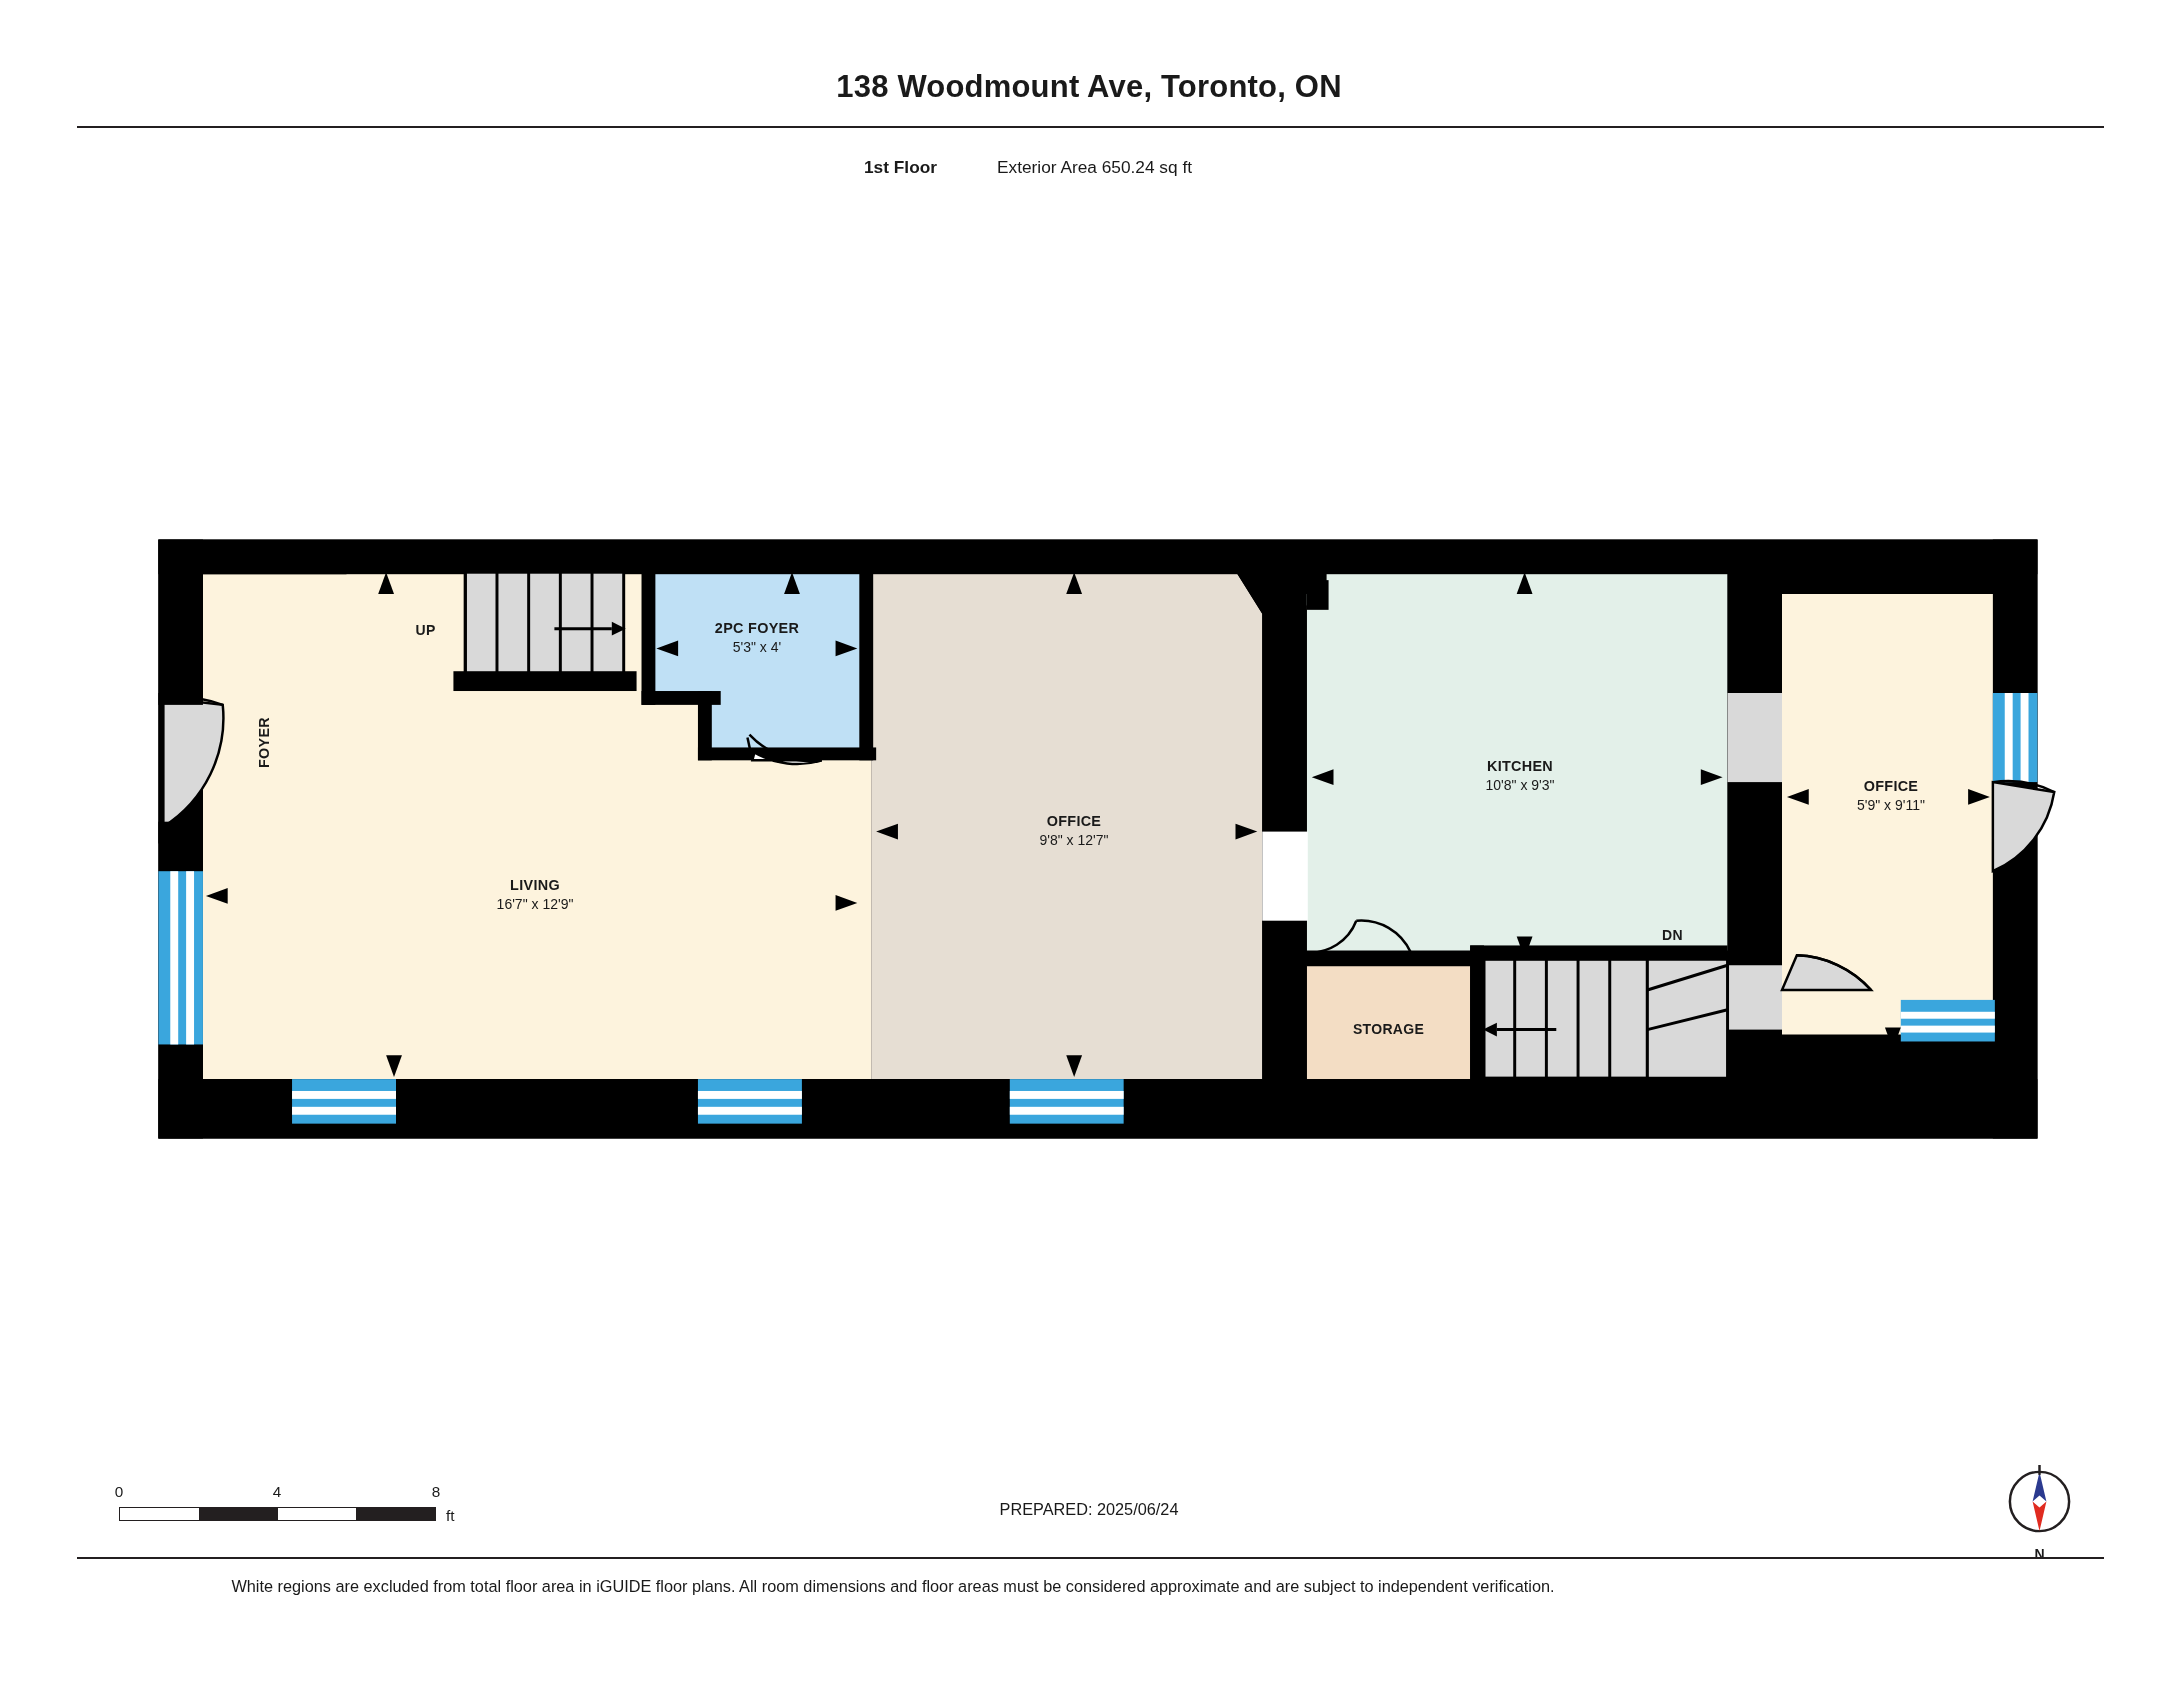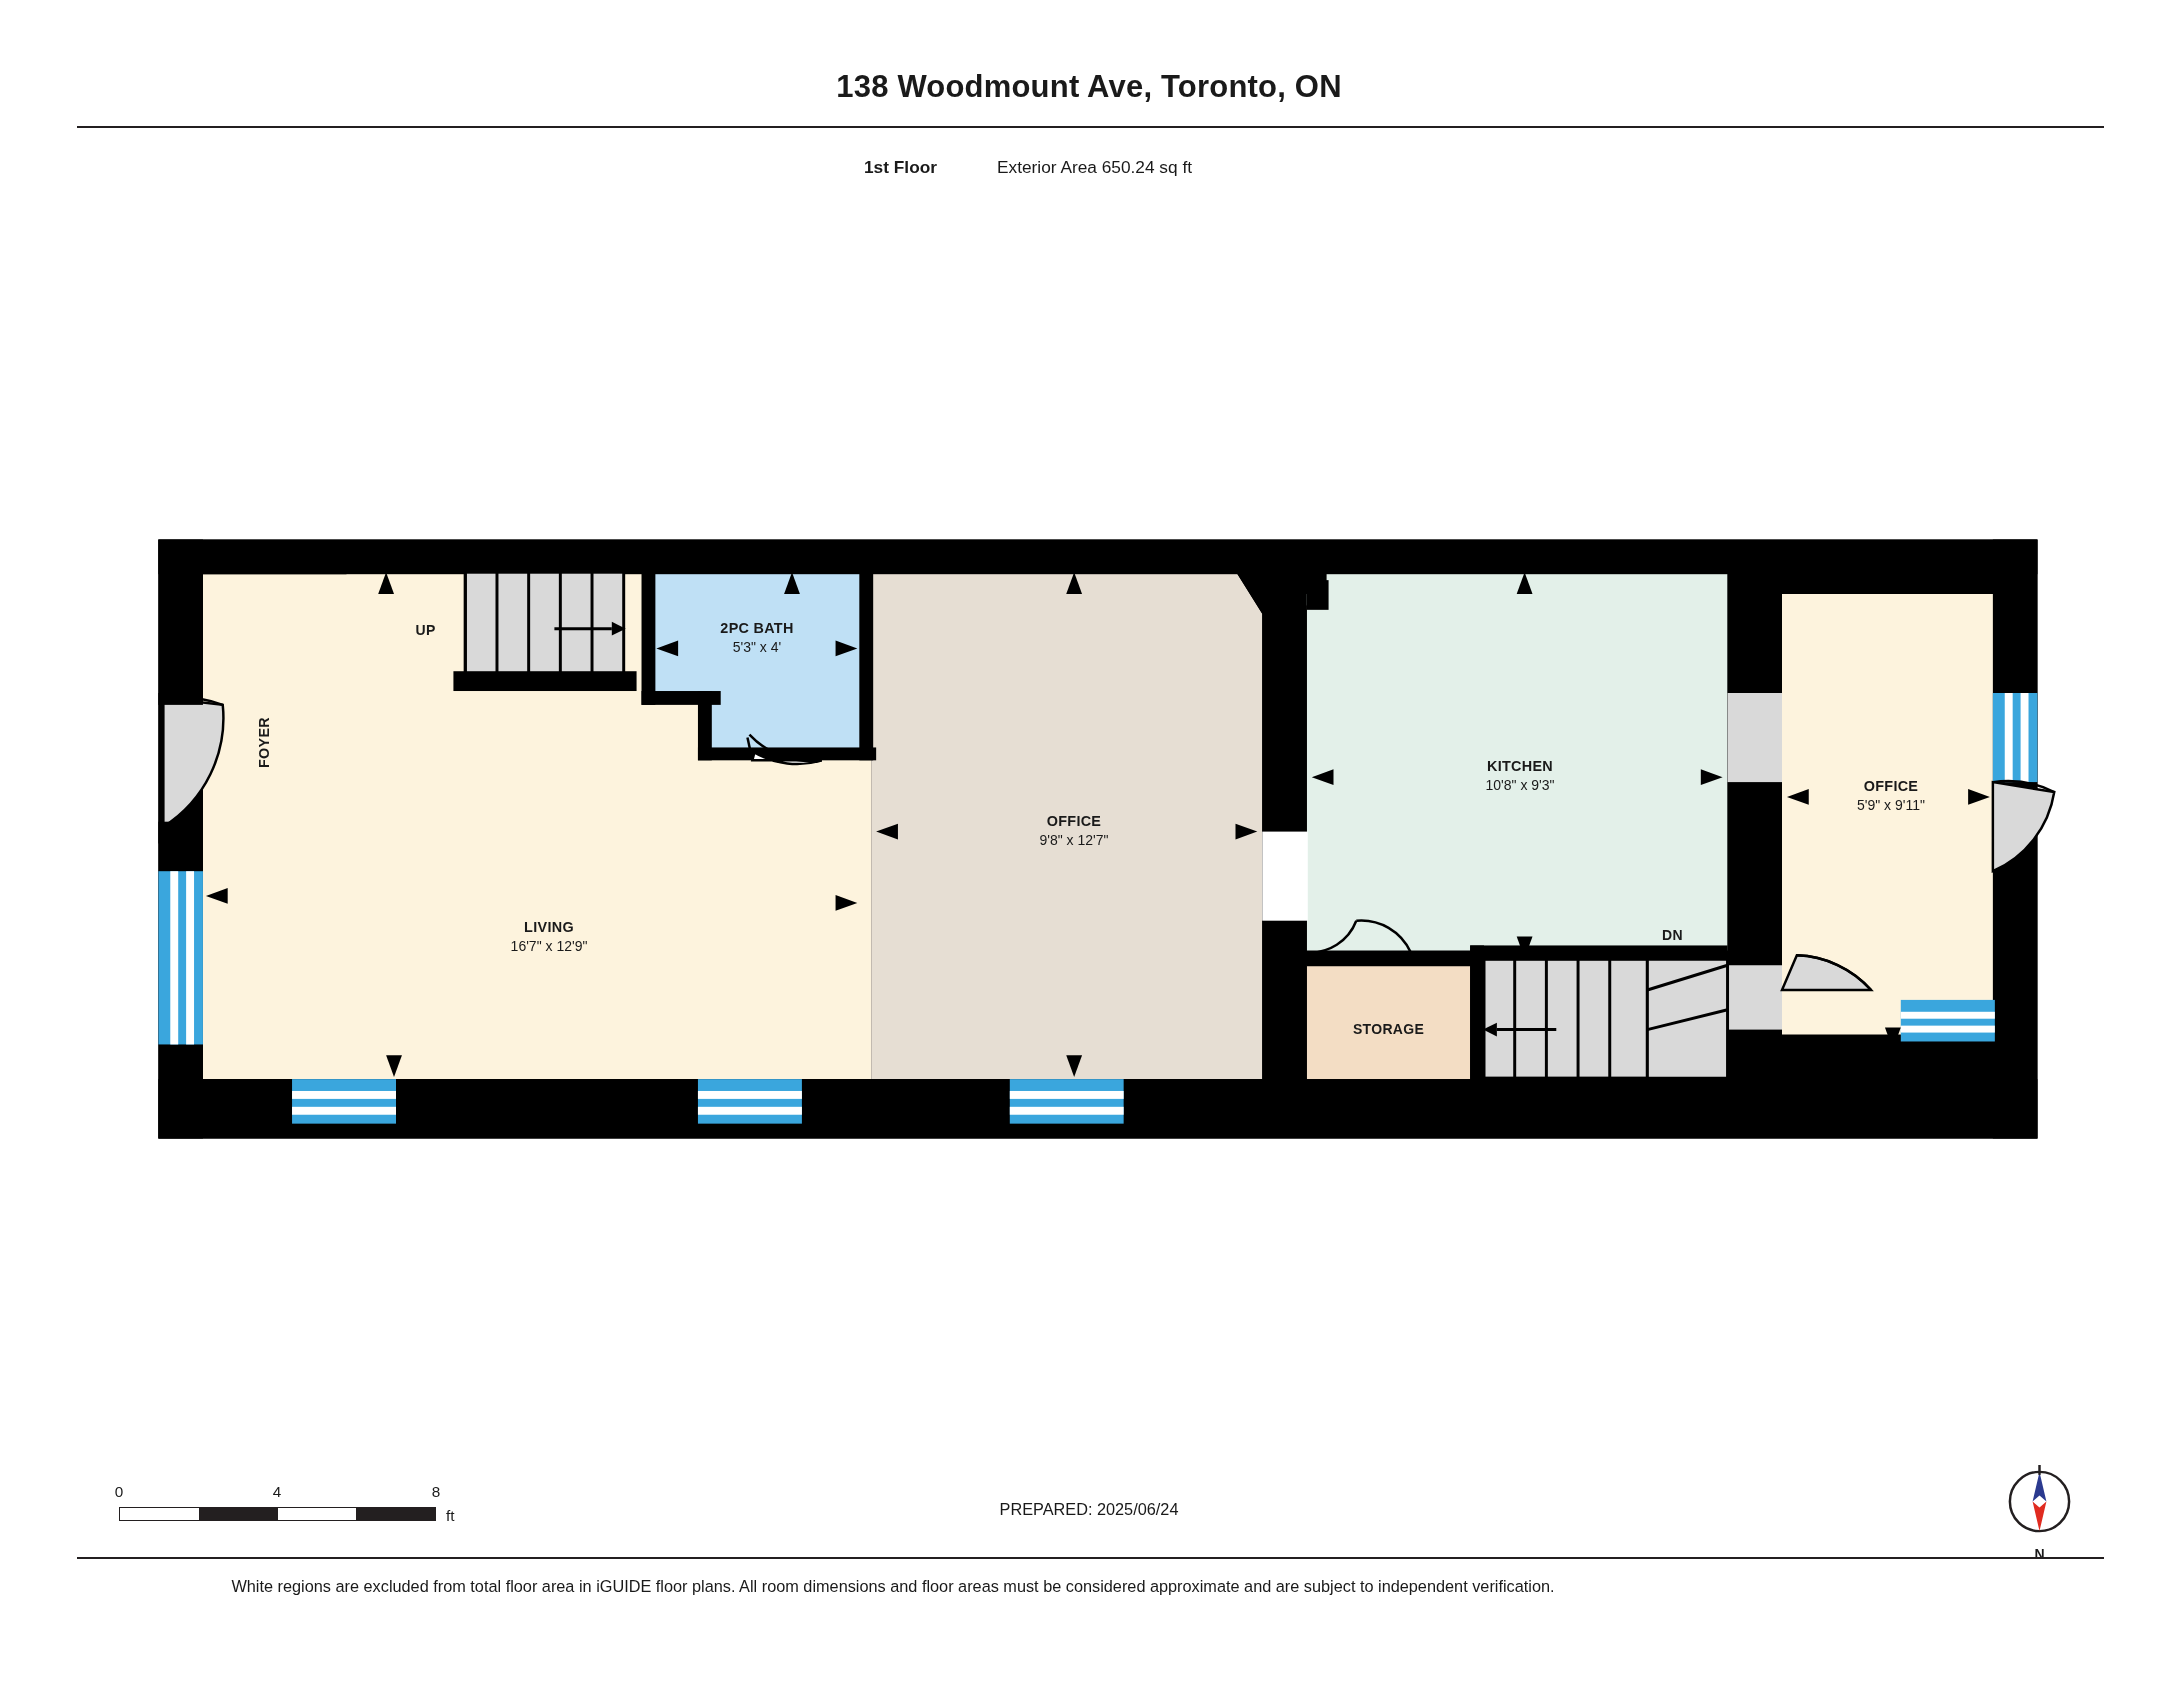"2PC BATH" span { text: BATH -> FOYER }
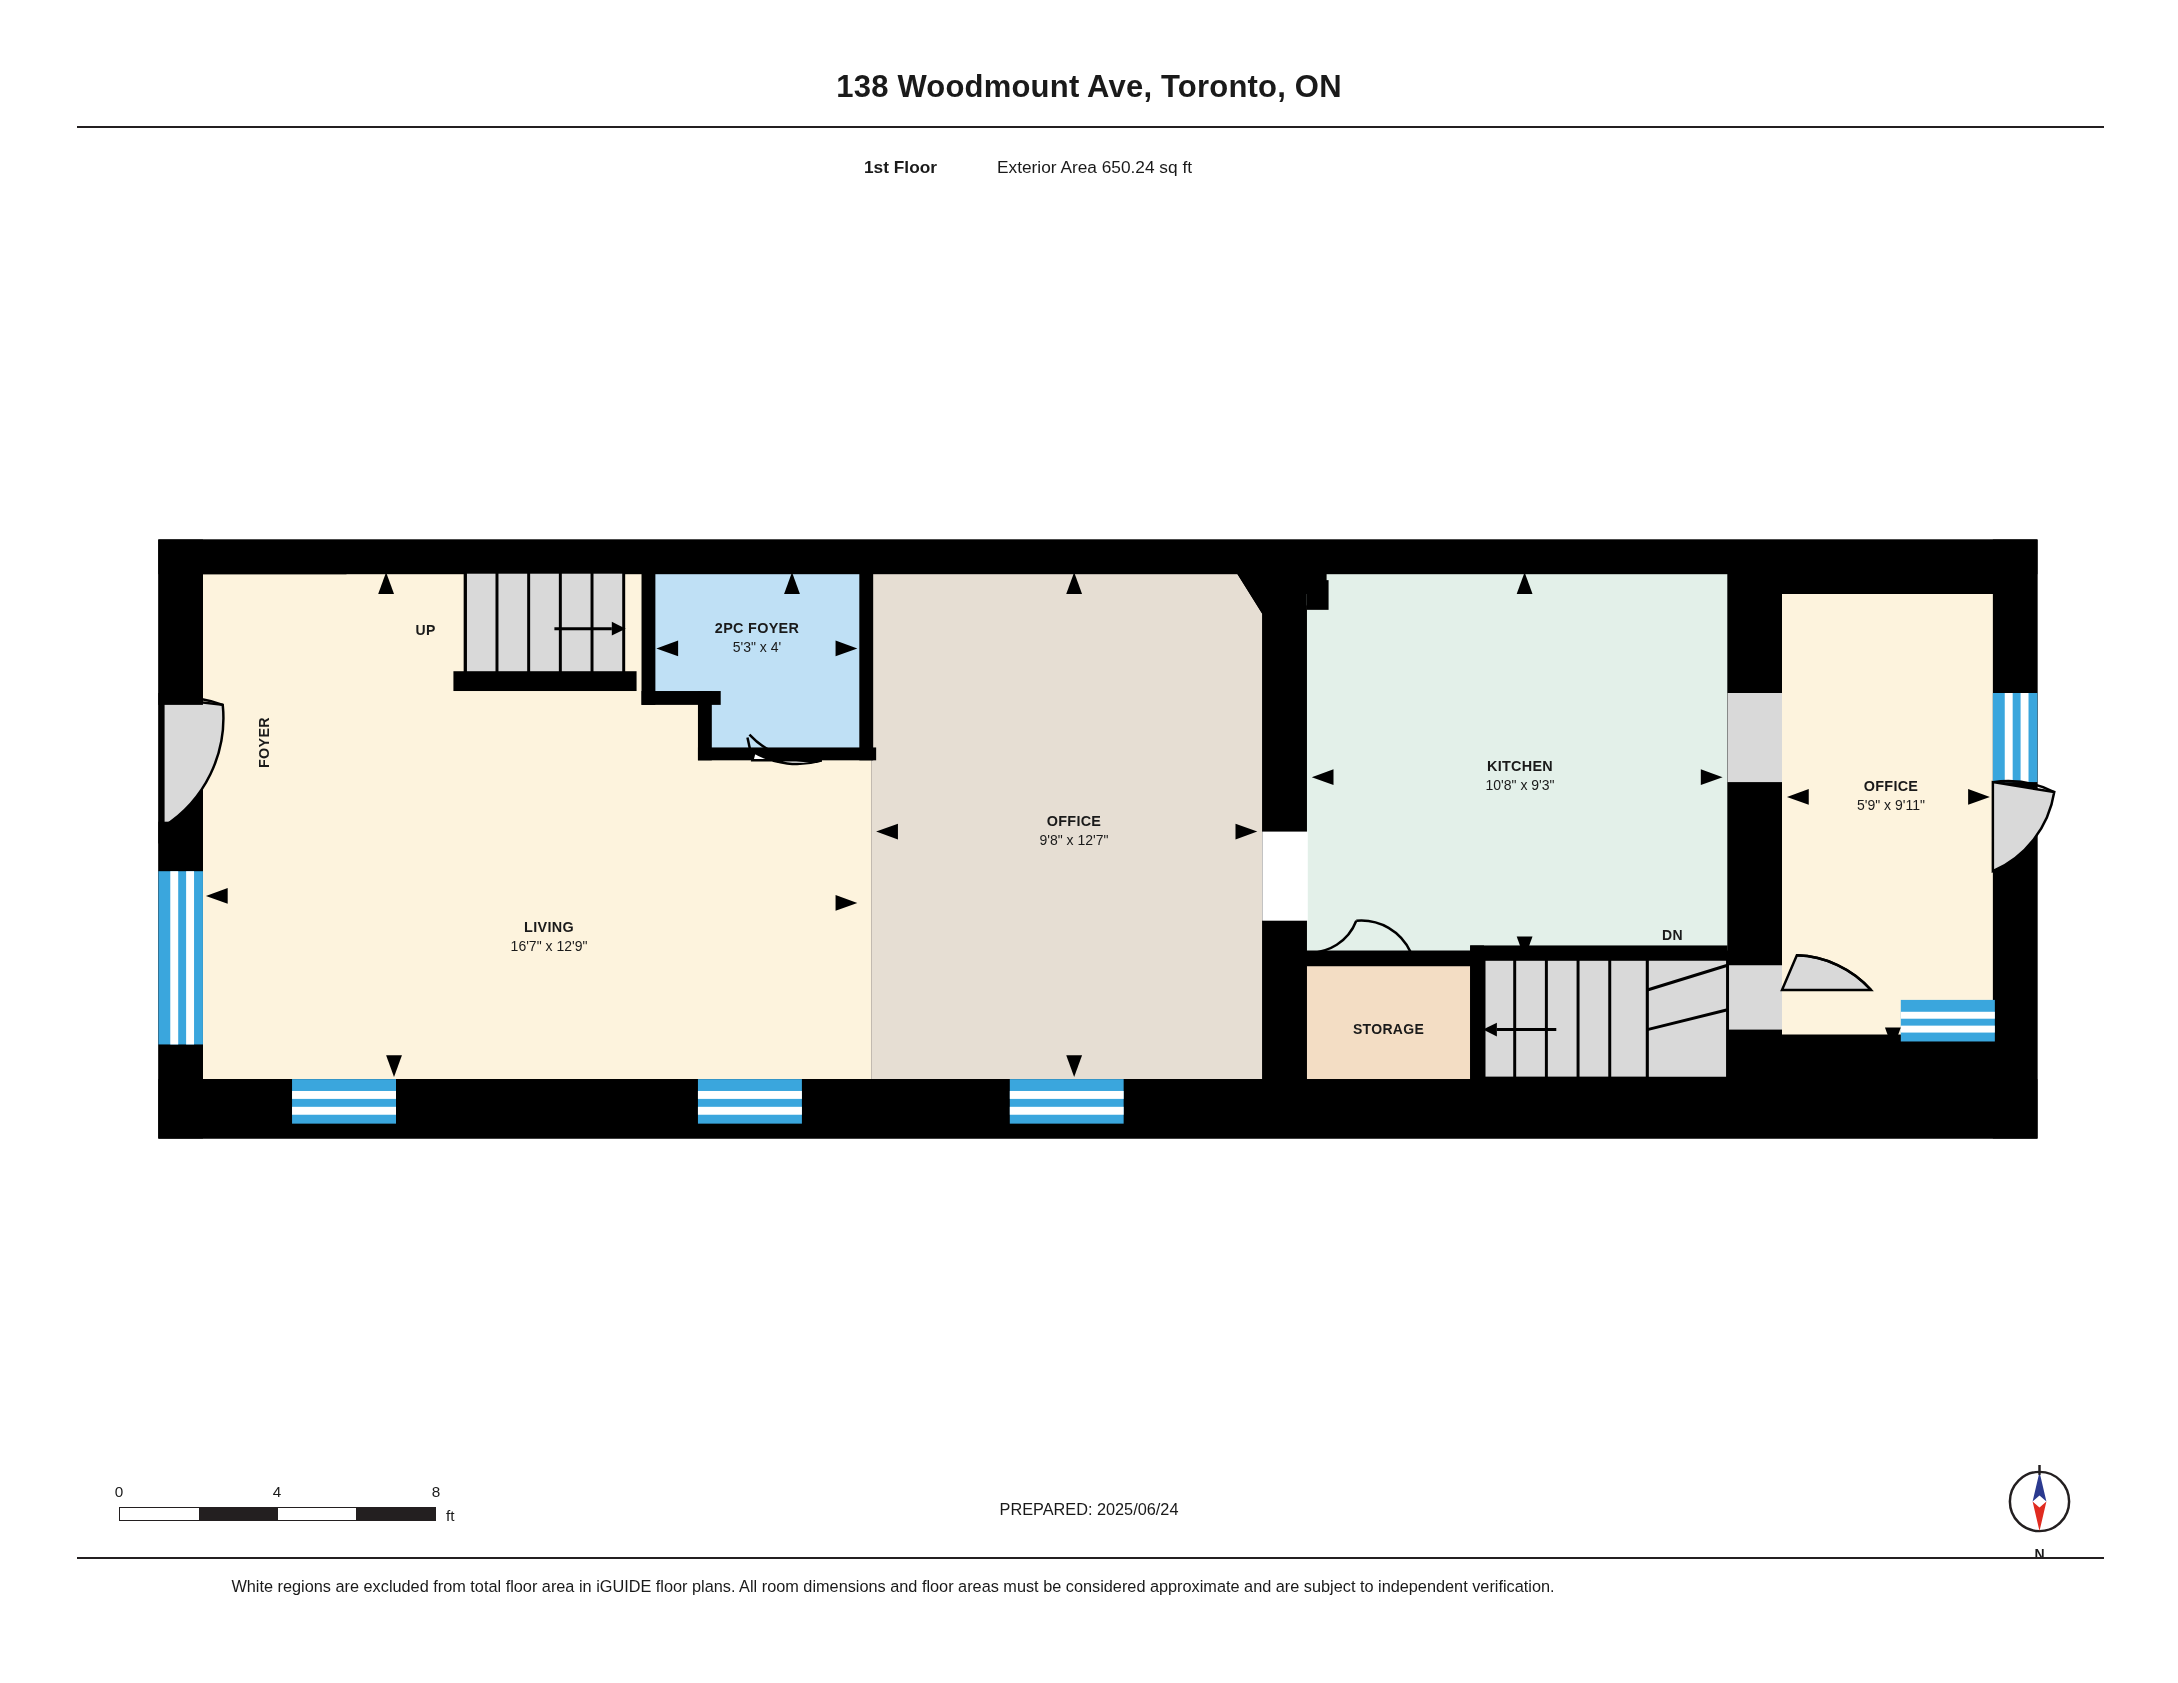"LIVING" div.plan-label { left: 450px -> 436px; margin-top: 42px -> none }
